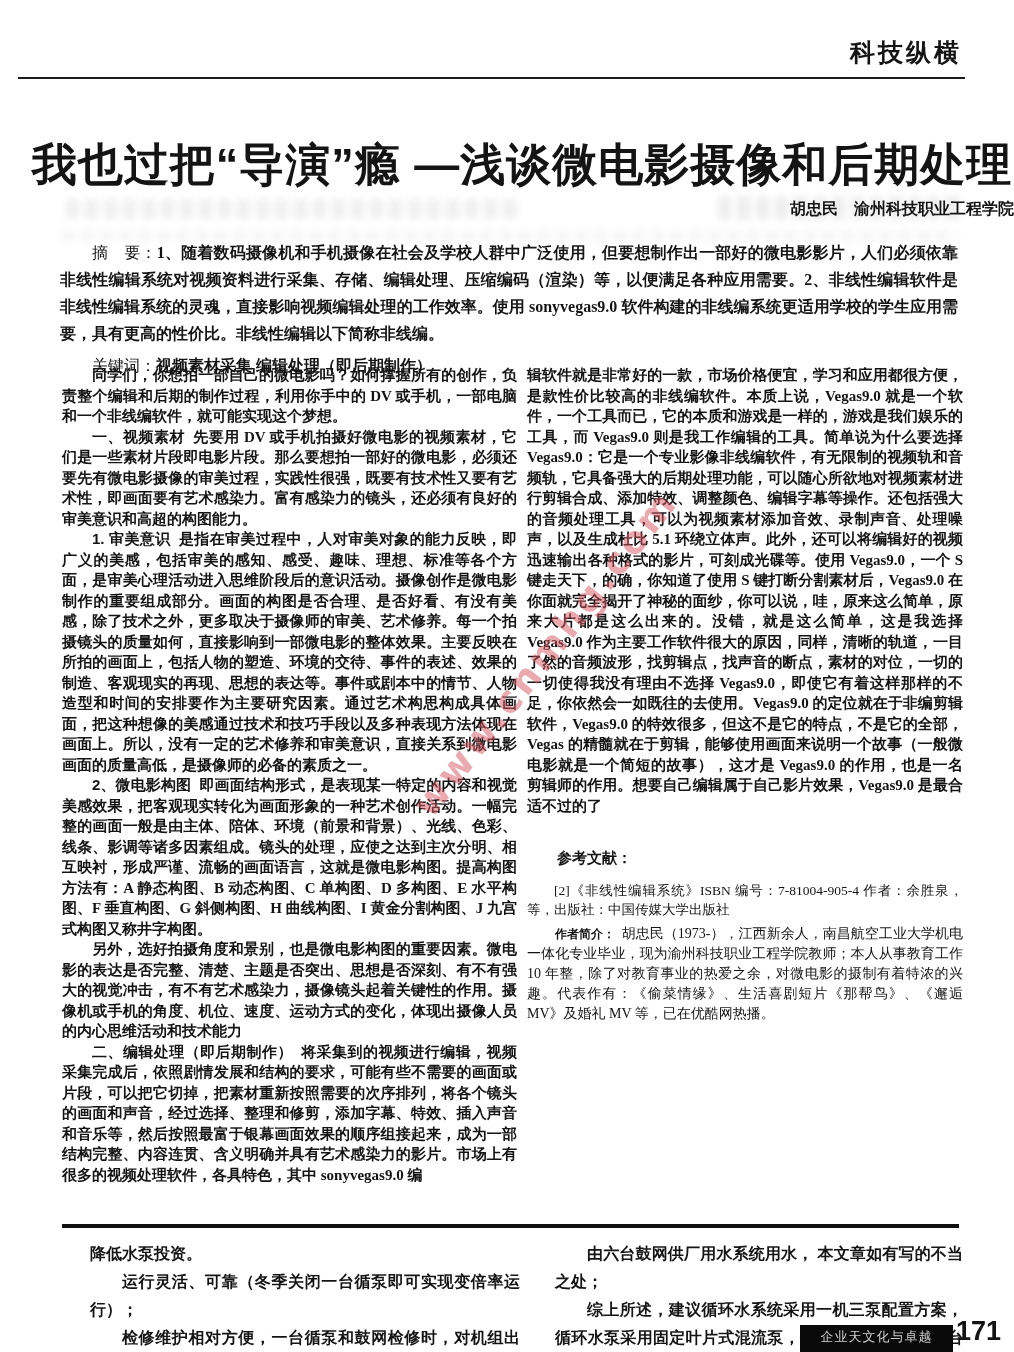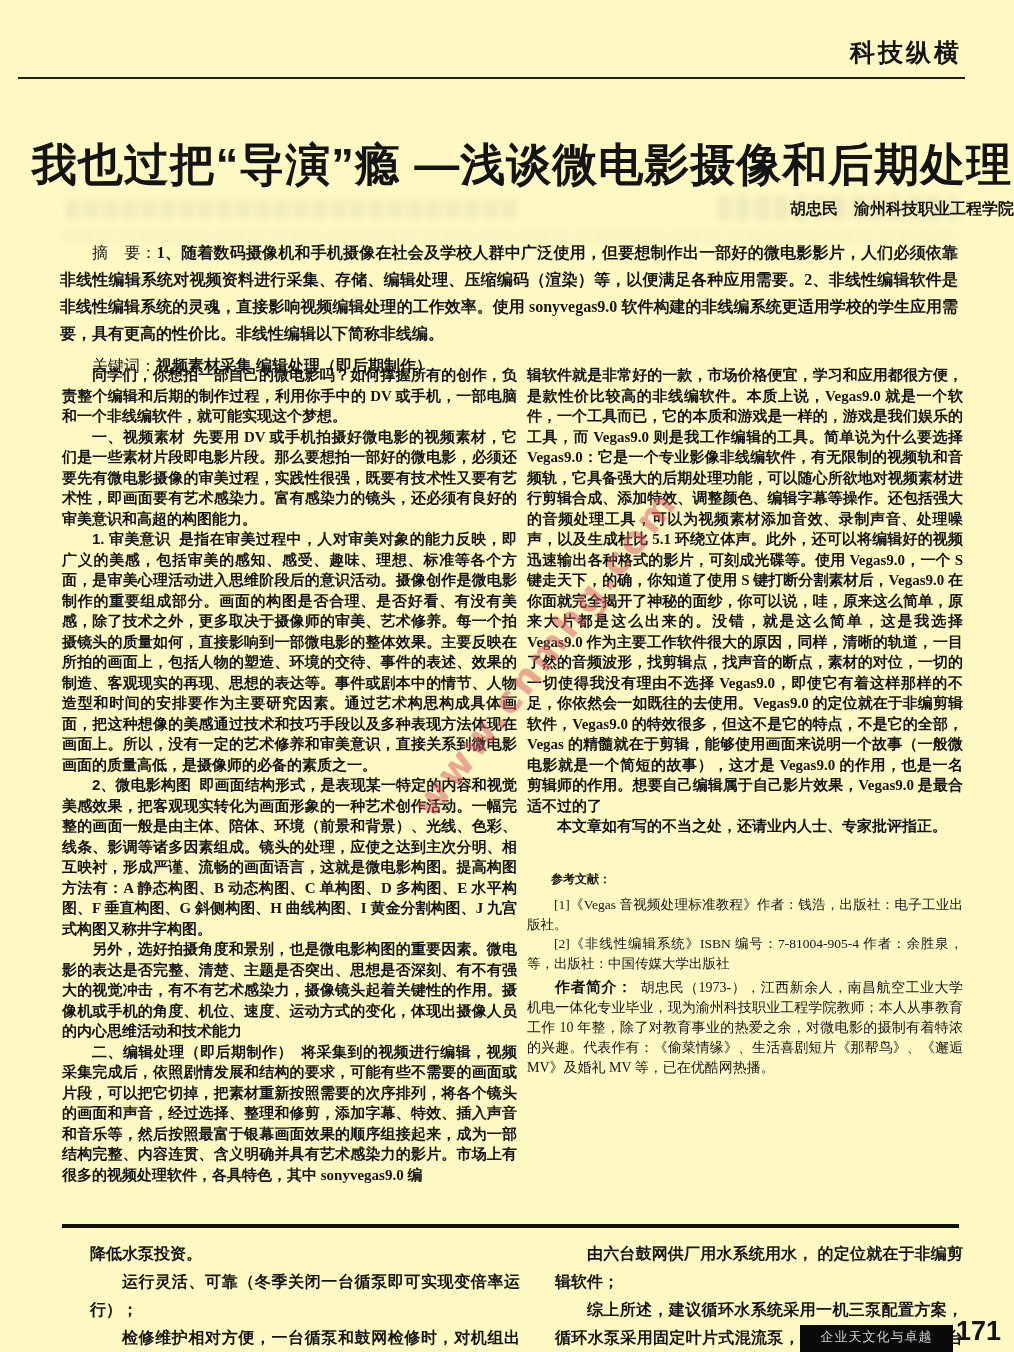"科技纵横" .page { background: #fef9c3 -> #ffffff }
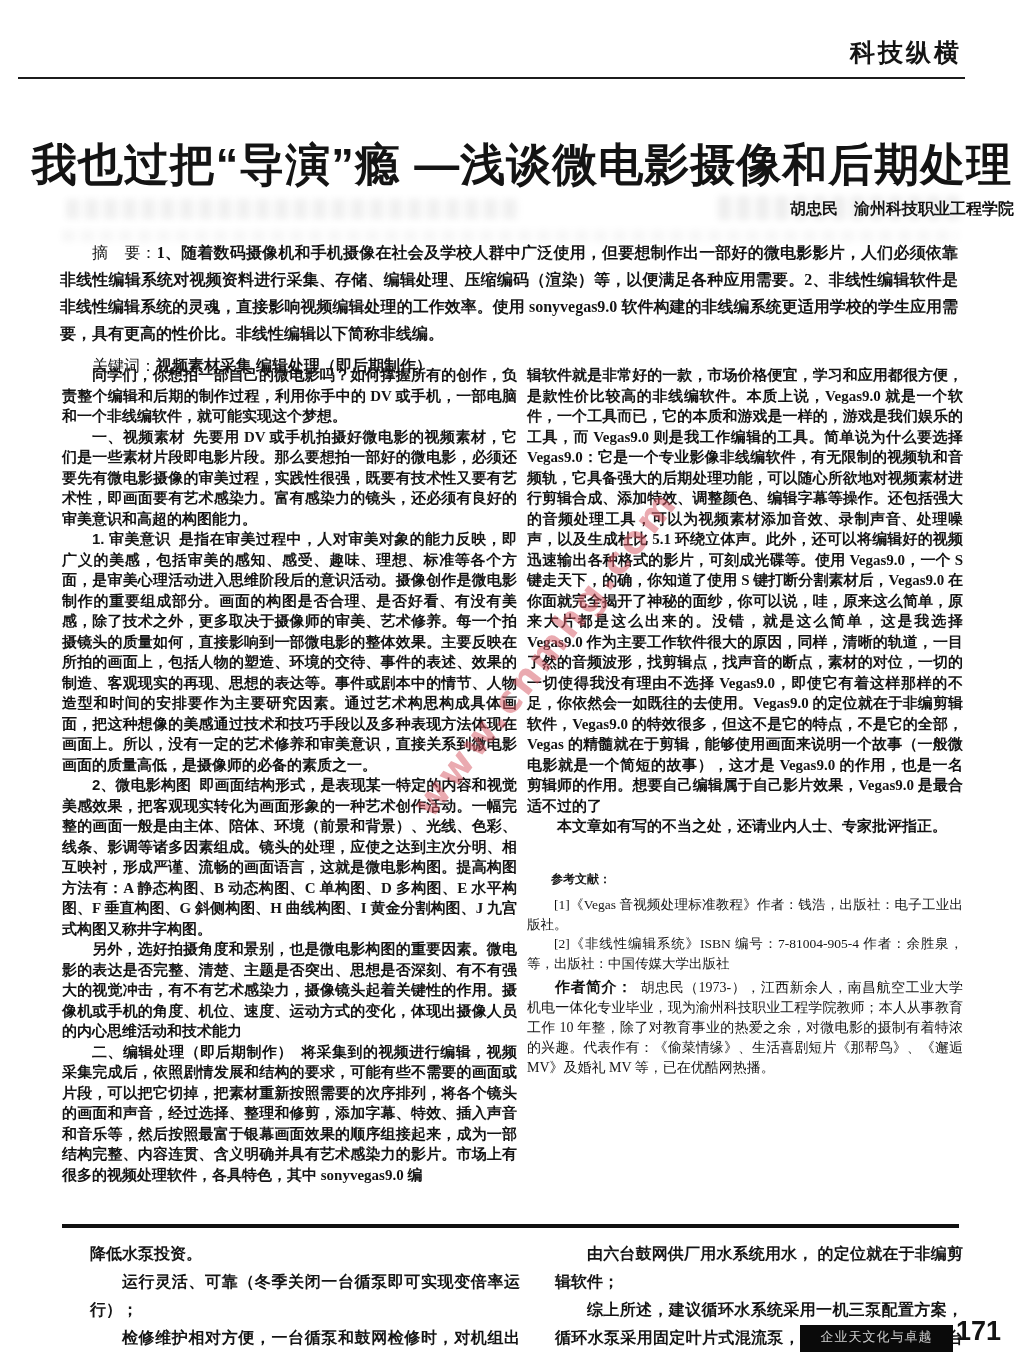"本文章如有写的不当之处，还请业内人士、专家批评指正。" p.body-p { html: <p>本文章如有写的不当之处，还请业内人士、专家批评指正。</p> -> none }
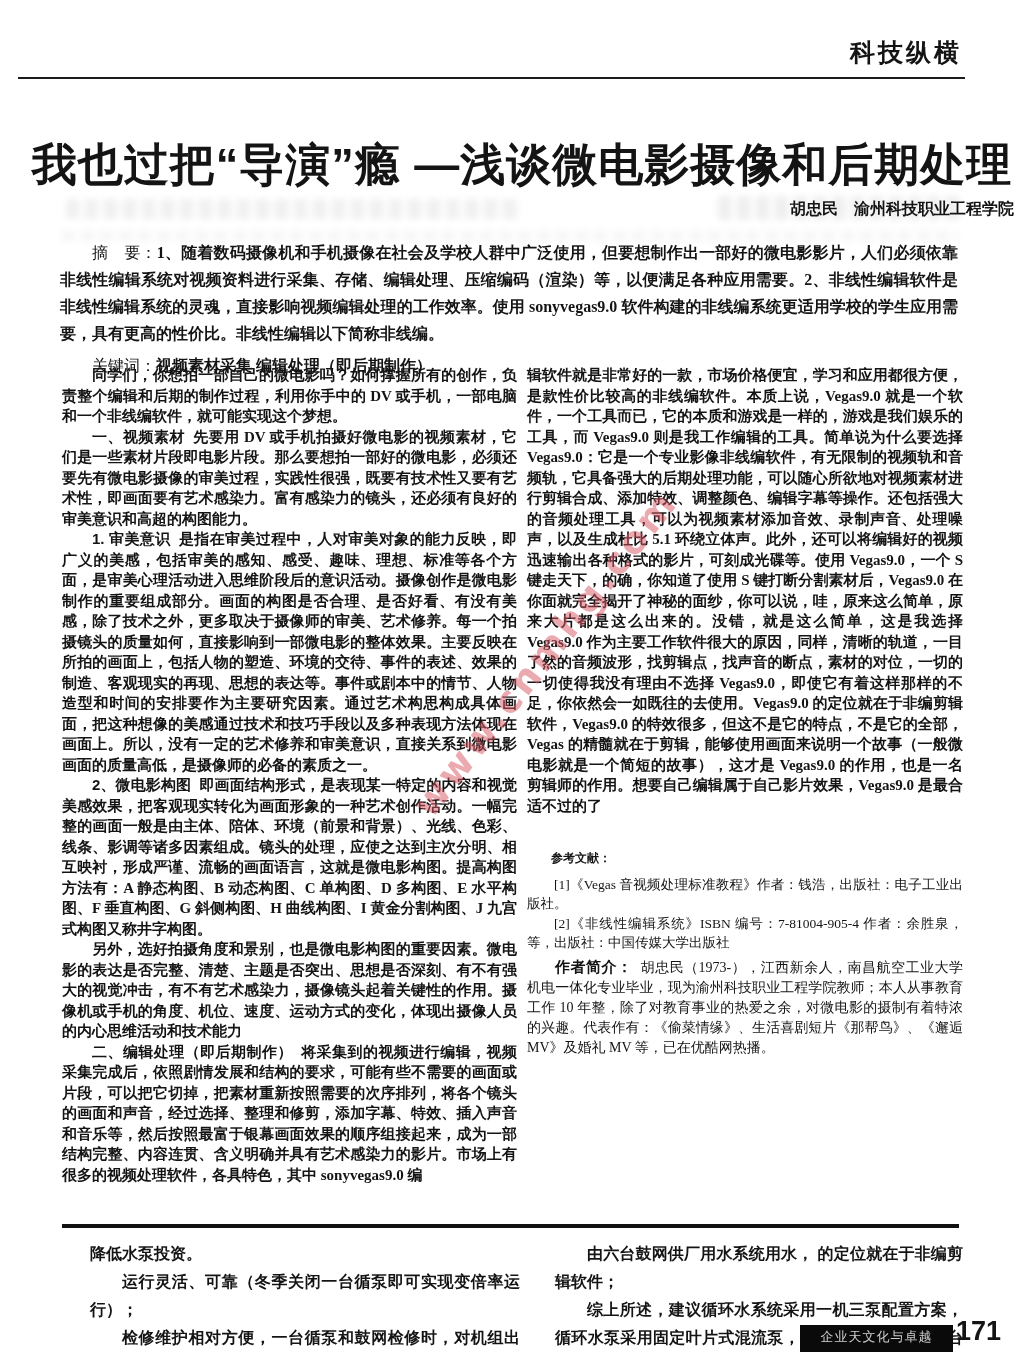"参考文献：" .ref-heading { font-size: 12px -> 15px; margin: 32px 0 6px -> 32px 0 12px }
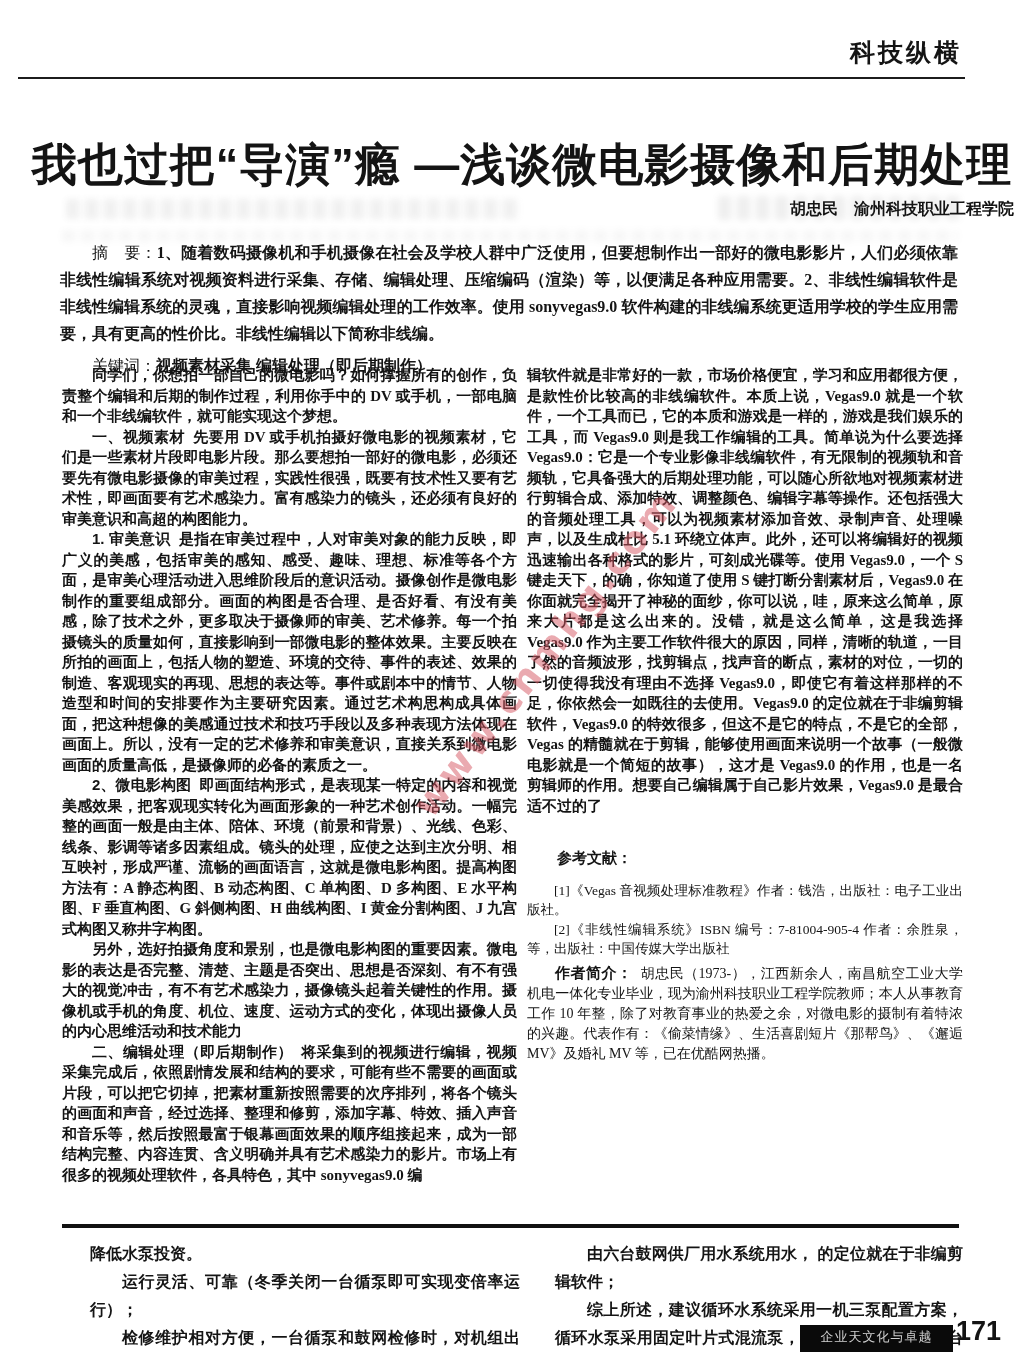"[1]《Vegas 音视频处理标准教程》作者：钱浩，出版社：电子工业出版社。" p.ref-item { html: <p>[1]《Vegas 音视频处理标准教程》作者：钱浩，出版社：电子工业出版社。</p> -> none }
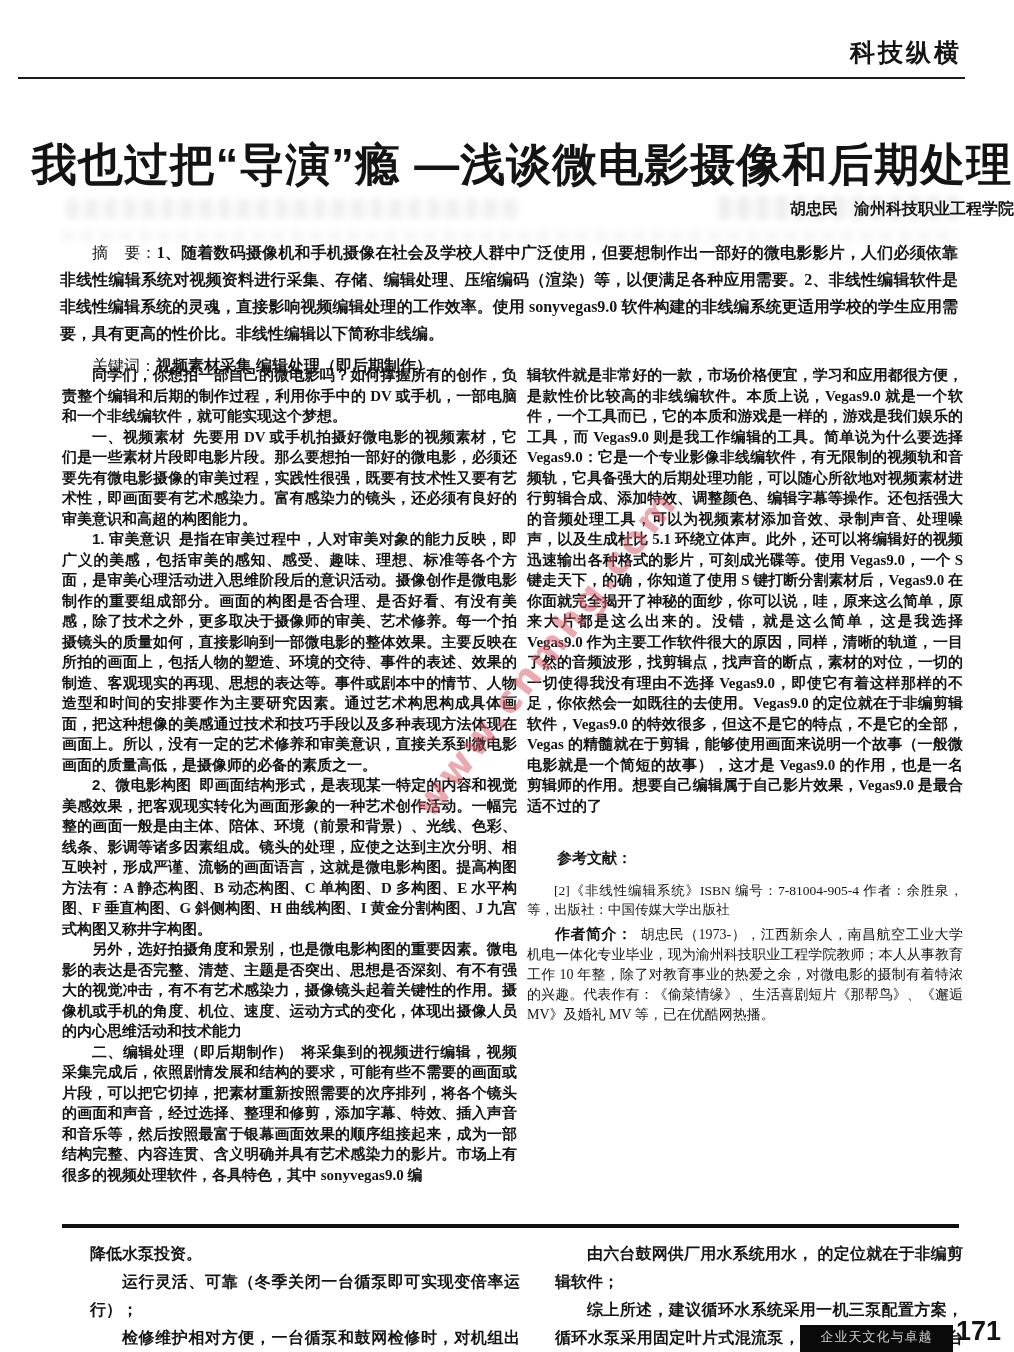"作者简介：" .bio .plead { font-size: 15px -> 12px }
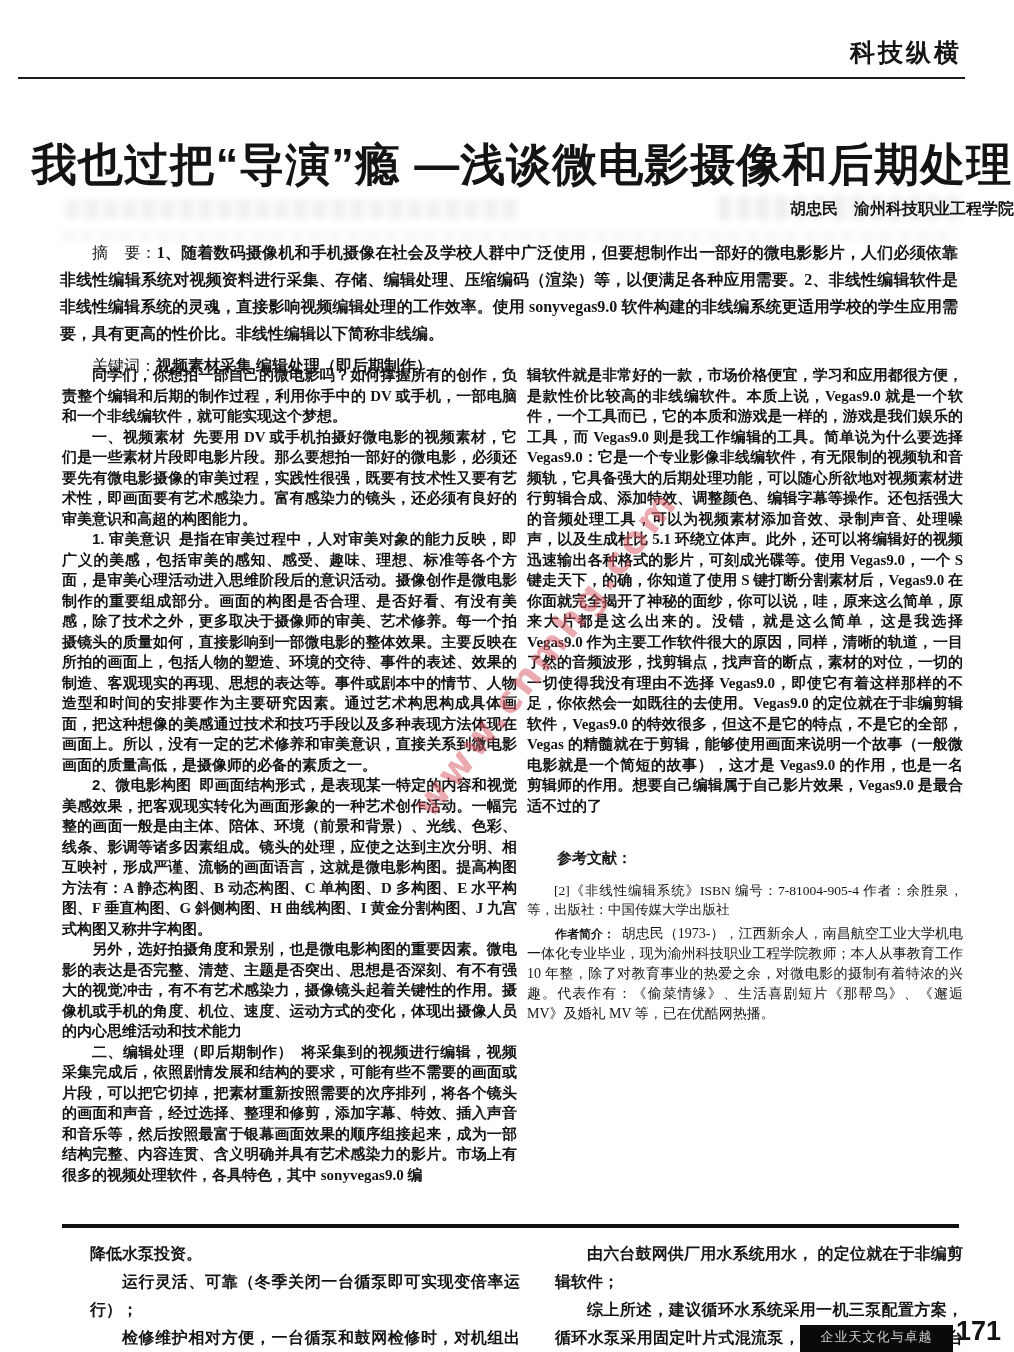"由六台鼓网供厂用水系统用水， 的定位就在于非编剪辑软件；" p { text: 的定位就在于非编剪辑软件 -> 本文章如有写的不当之处 }
